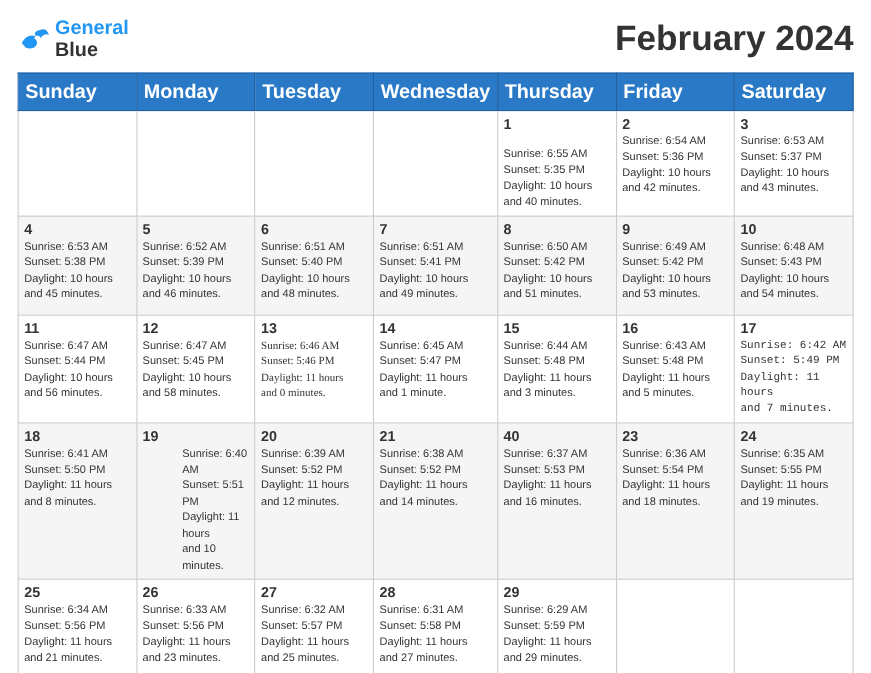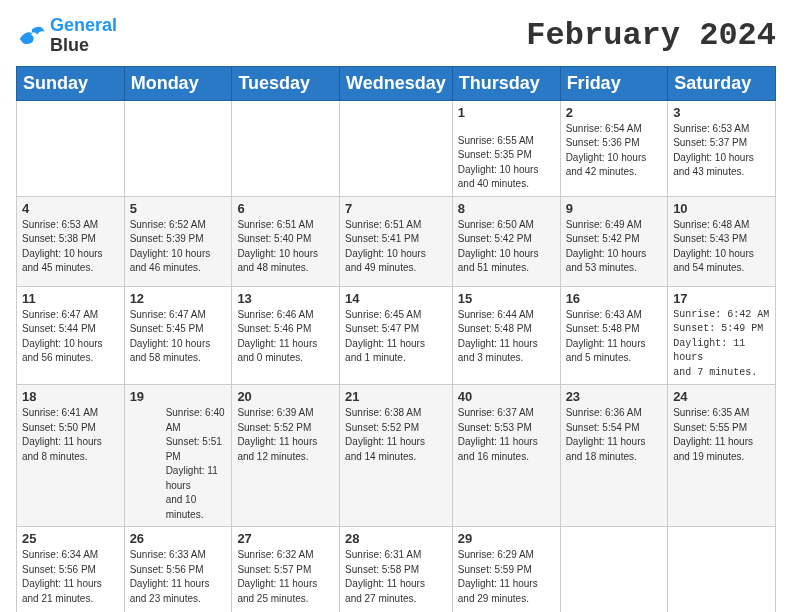"General" .header { align-items: center -> flex-start }
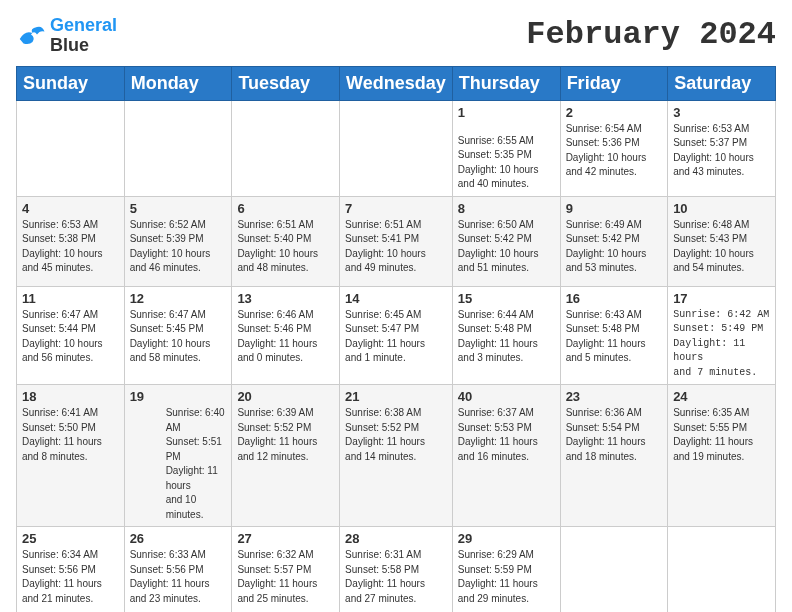"February 2024" .title-block { font-family: Liberation Mono, monospace -> none }
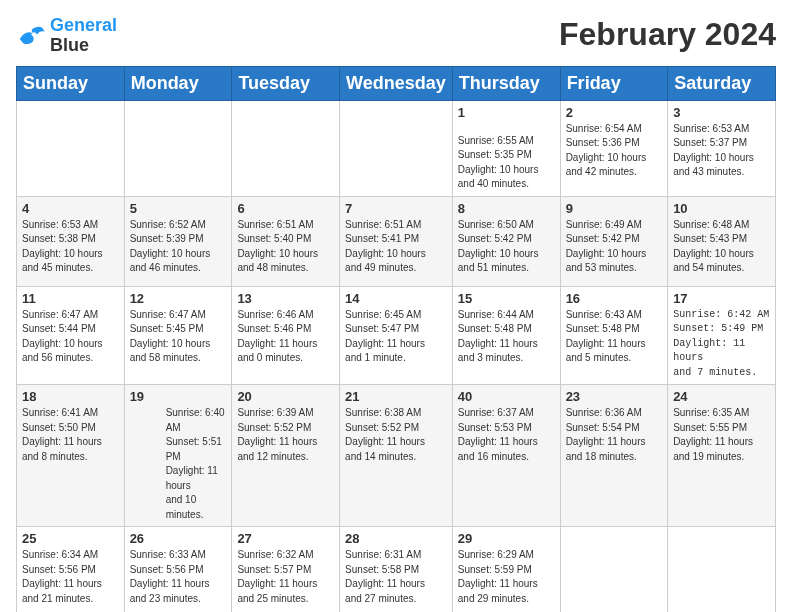"Sunrise: 6:46 AM" div.day-info { font-family: none -> Liberation Serif, serif }
